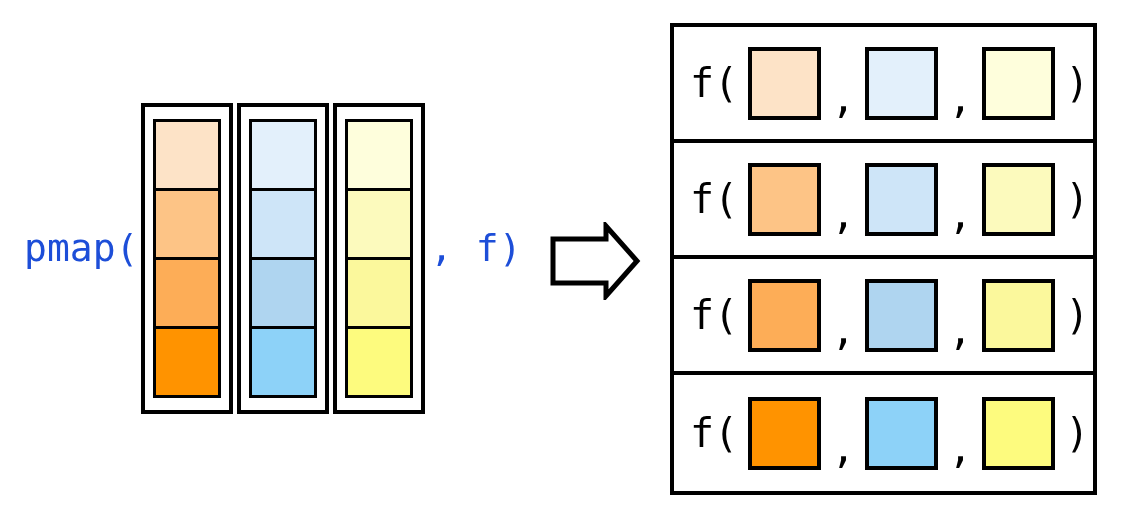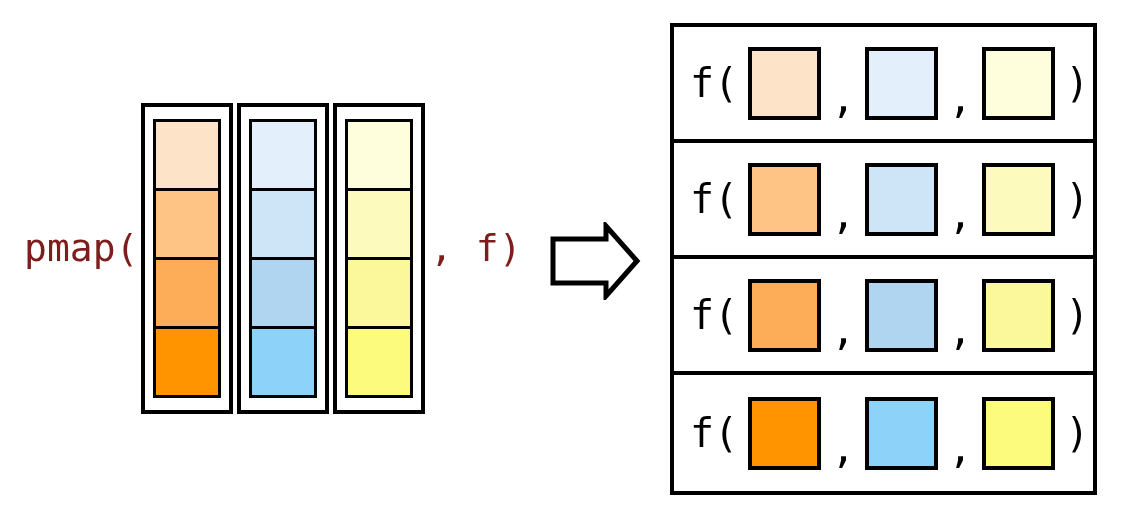"pmap(" .label { color: #7f1d1d -> #1d4ed8 }
